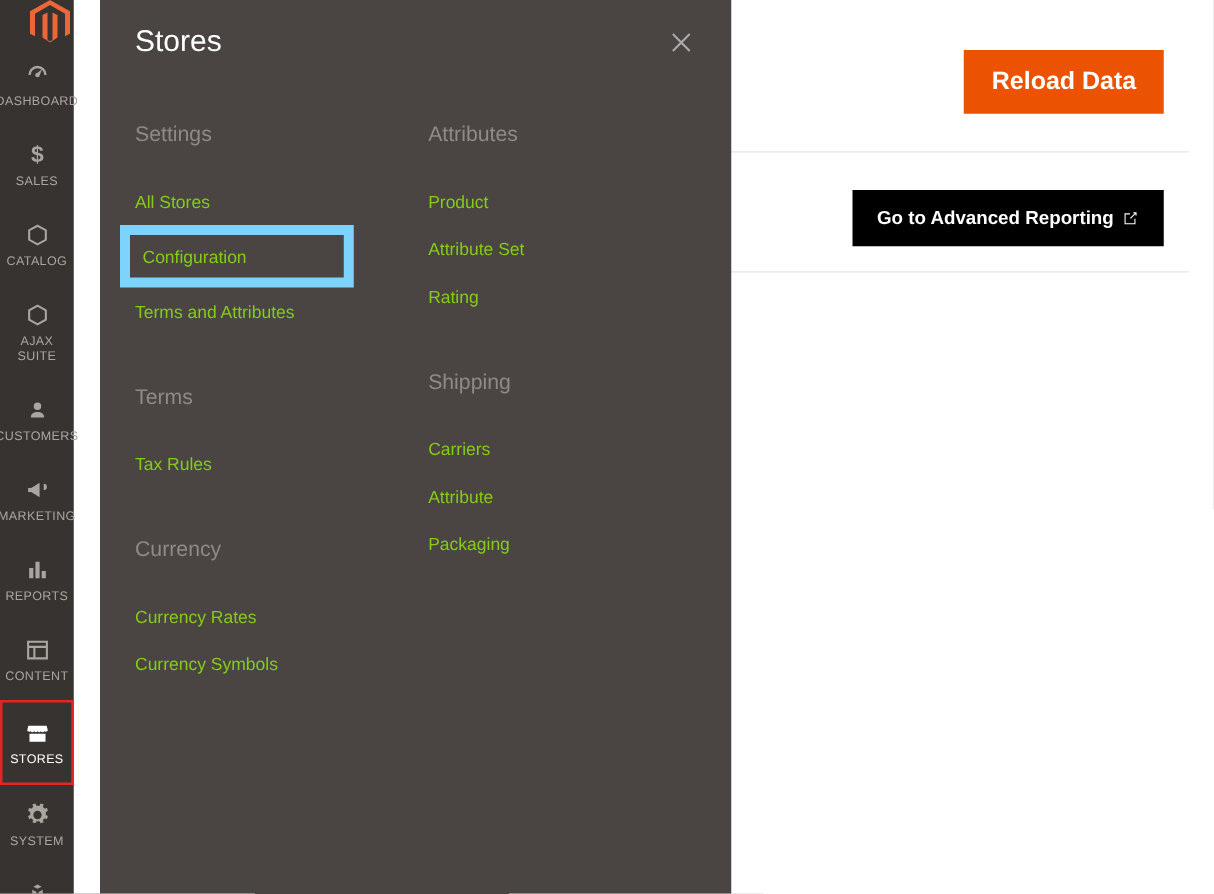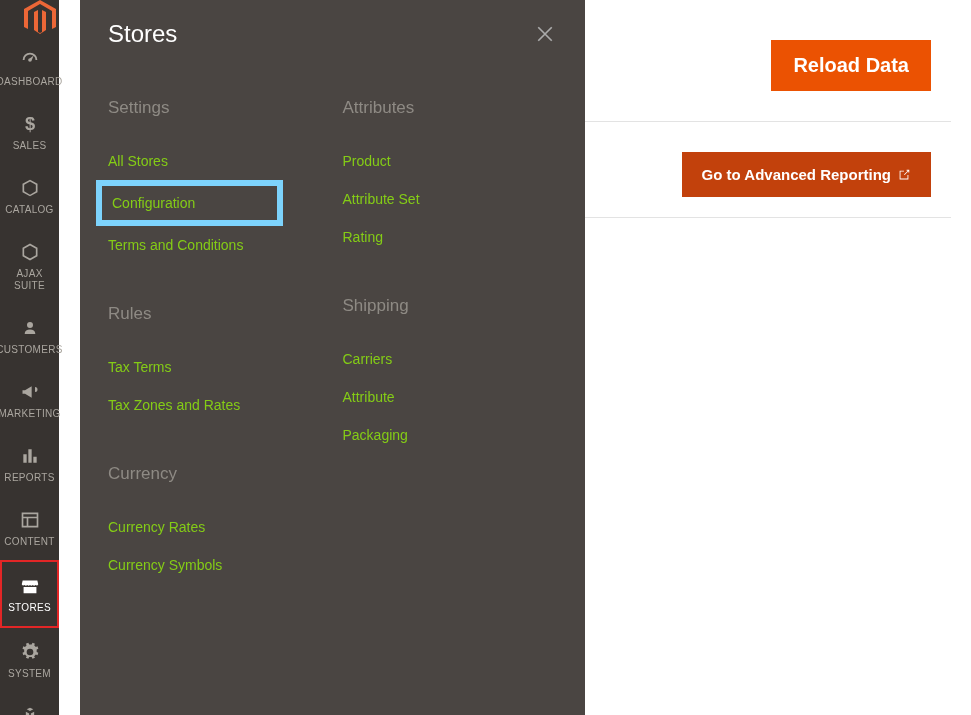"Go to Advanced Reporting" .adv-btn { background: #c2410c -> #000000 }
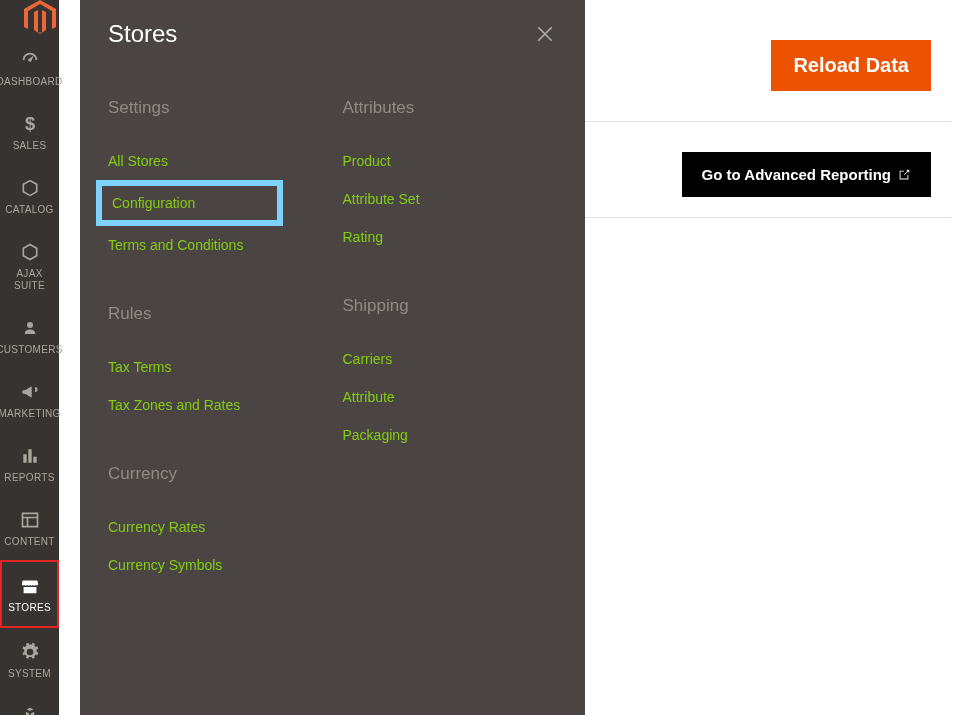"Configuration" .flyout-link.highlighted { border: 6px solid #7dd3fc -> 8px solid #7dd3fc }
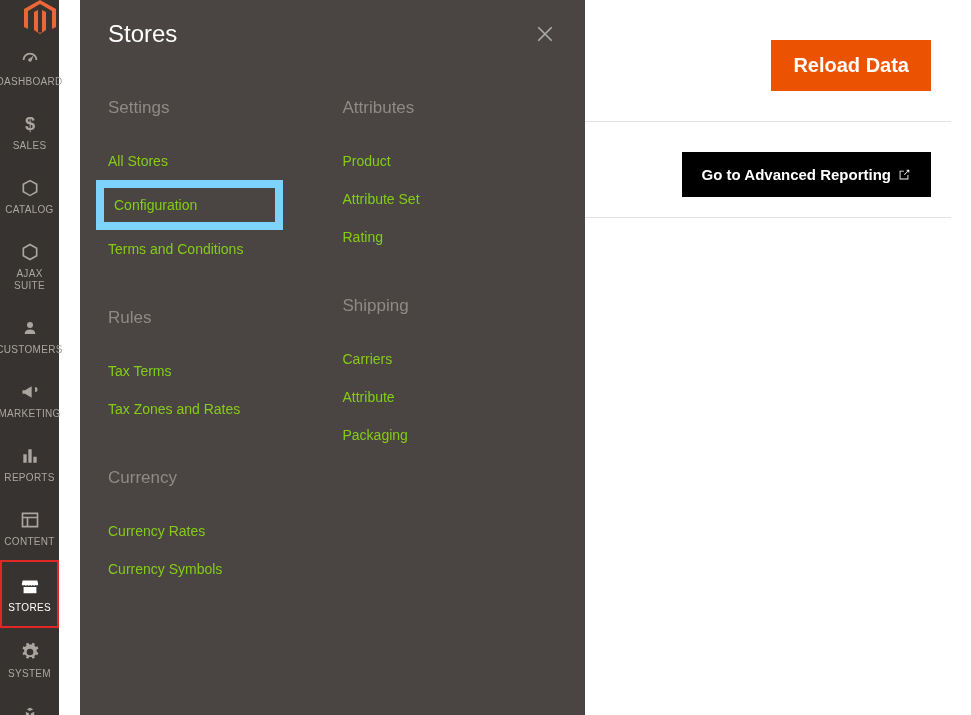"Terms and Conditions" a.flyout-link { text: Conditions -> Attributes }
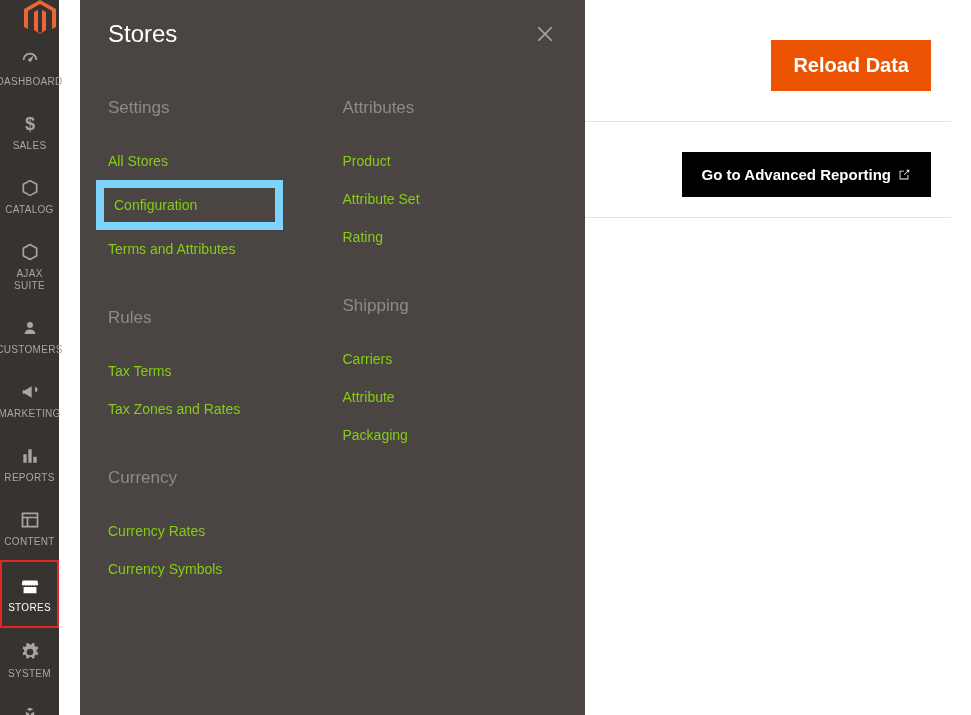"Rules" div.flyout-section-title { text: Rules -> Terms }
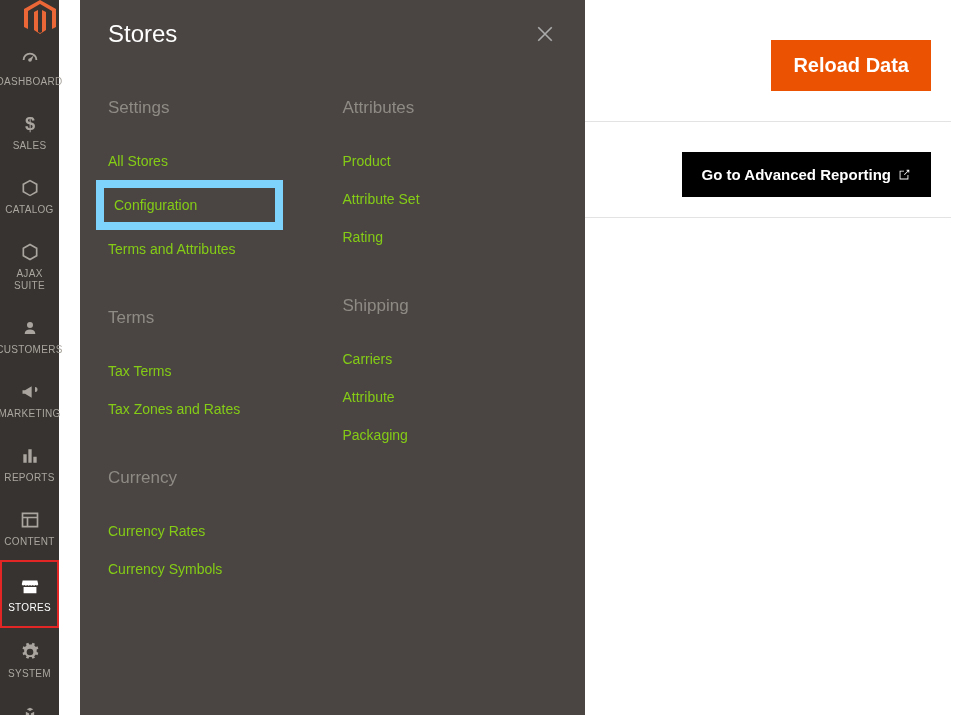"Tax Terms" a.flyout-link { text: Terms -> Rules }
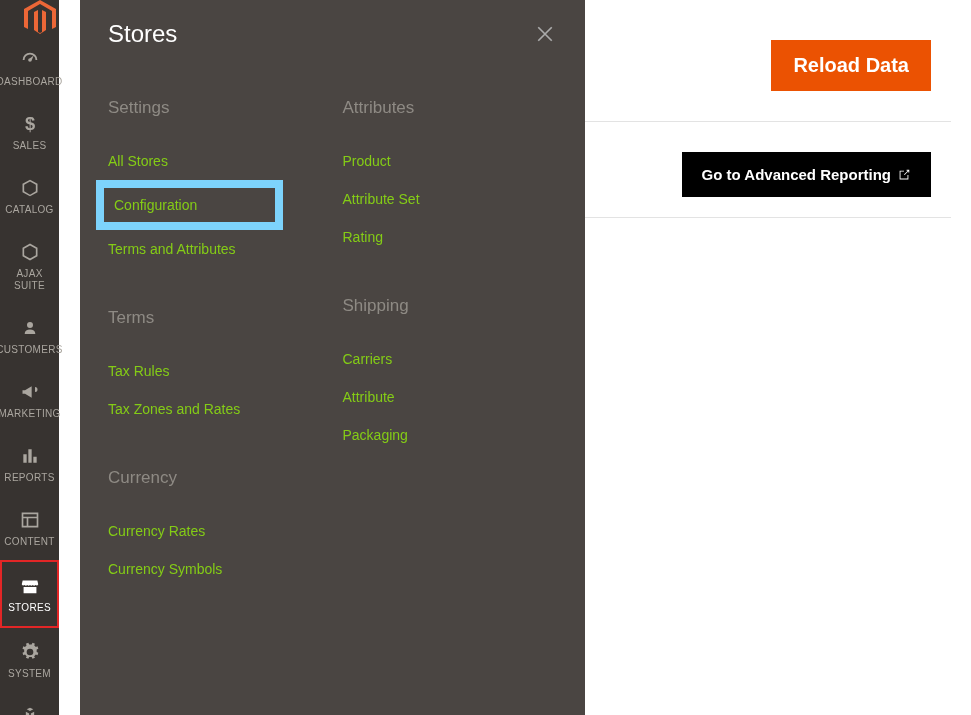"Tax Zones and Rates" a.flyout-link { html: <a>Tax Zones and Rates</a> -> none }
